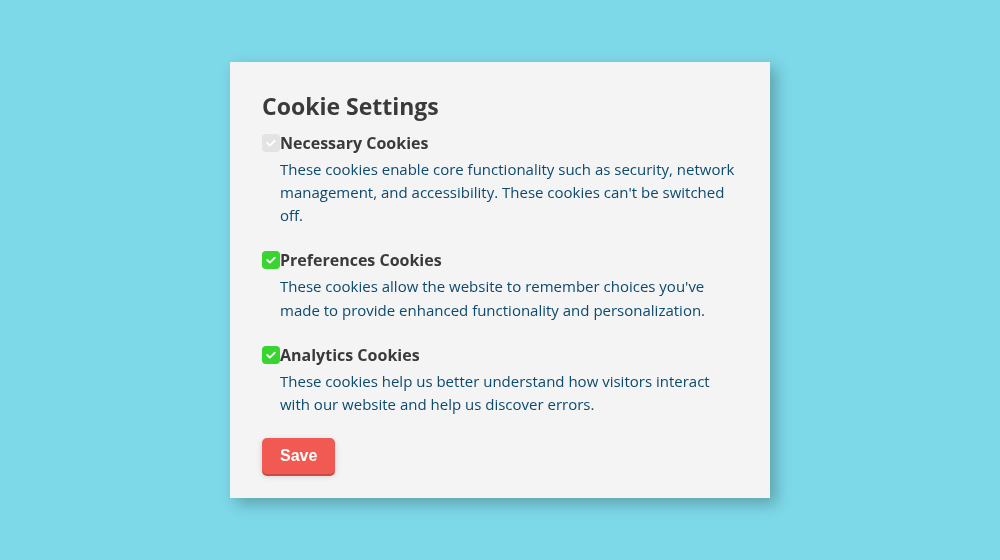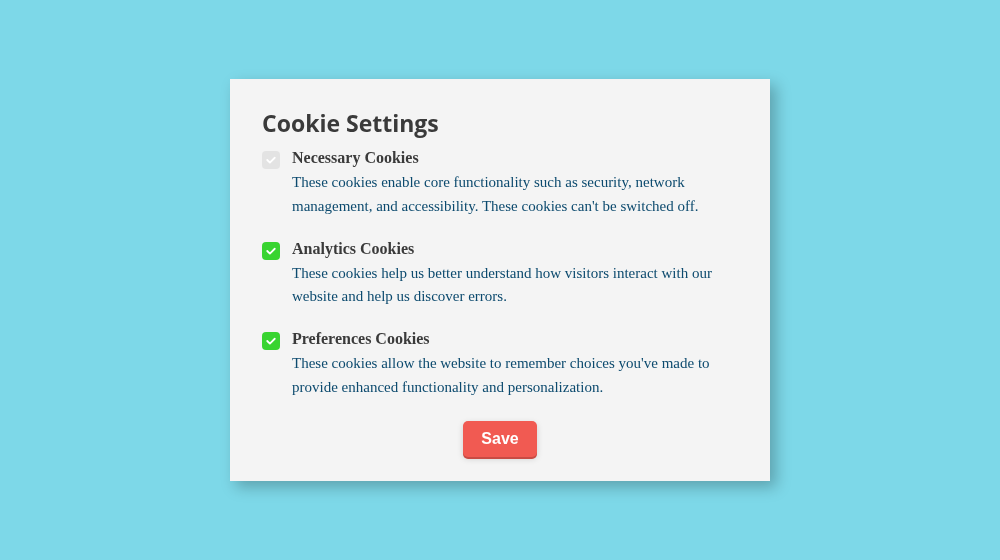"Necessary Cookies" .option { font-family: Liberation Serif, serif -> none; gap: 12px -> none }
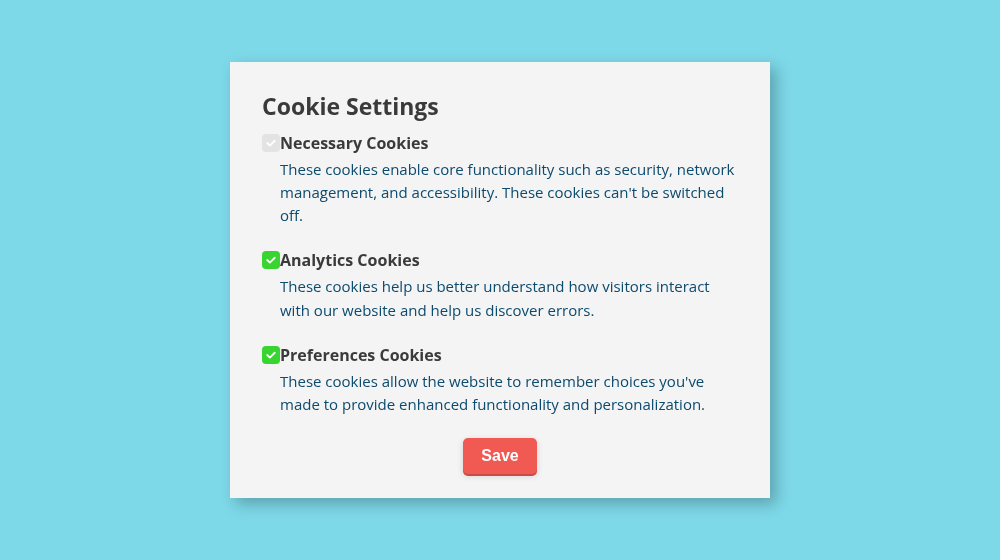"Analytics Cookies" div.option { order: before "Preferences Cookies" -> after "Preferences Cookies" }
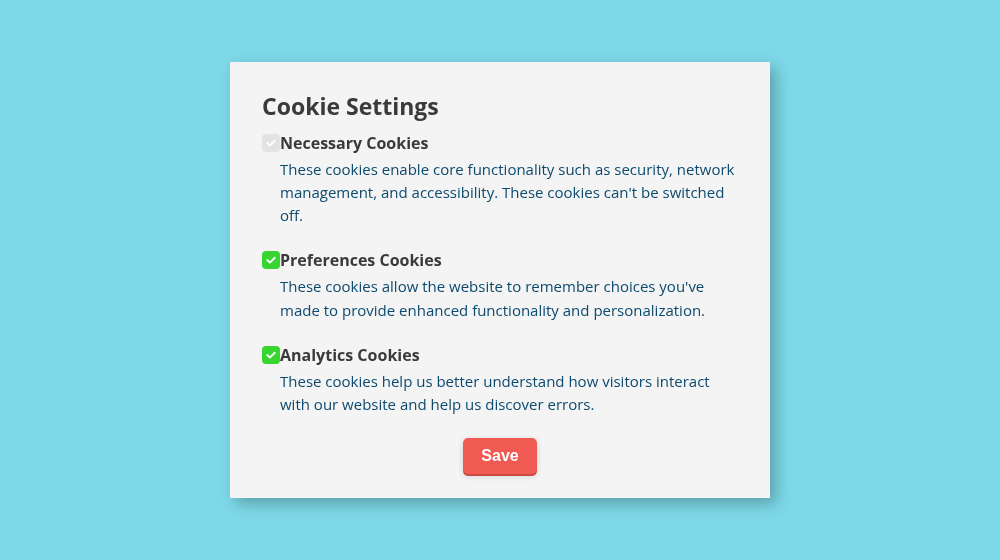"Save" .actions { justify-content: center -> flex-start }
